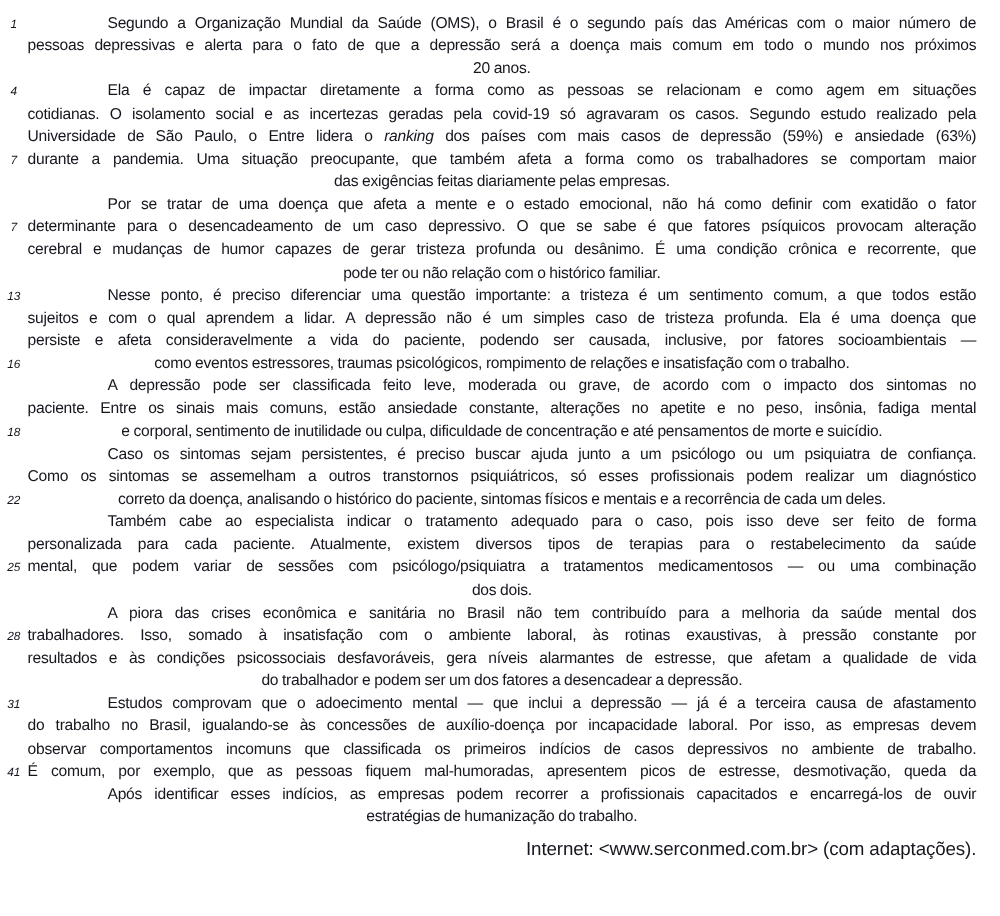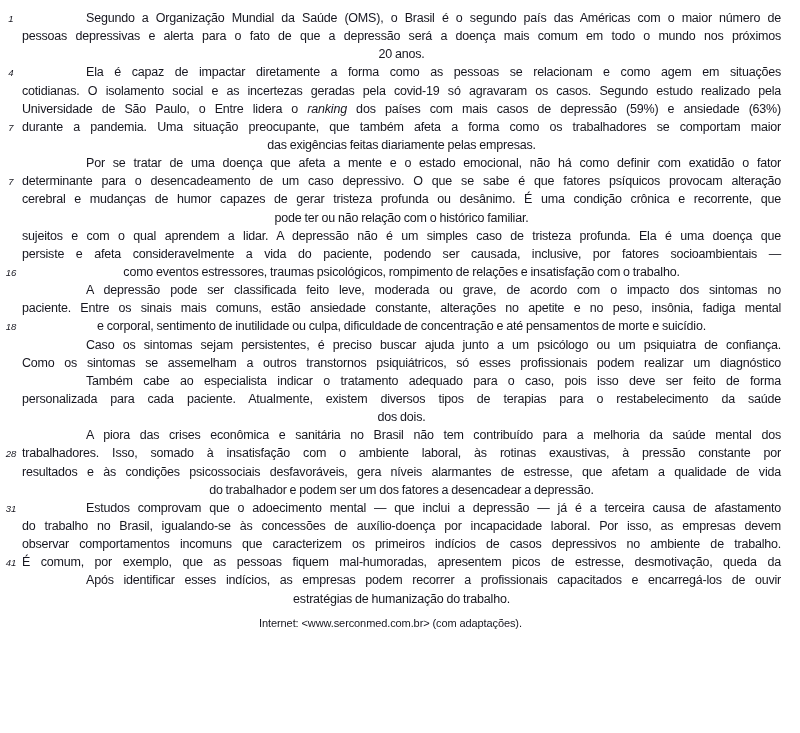"13" div.line { html: none -> <div> <span>13</span> <span><span>Nesse ponto, é preciso diferenciar uma questão importante: a tristeza é um sentimento comum, a que todos estão</span></span> </div> }
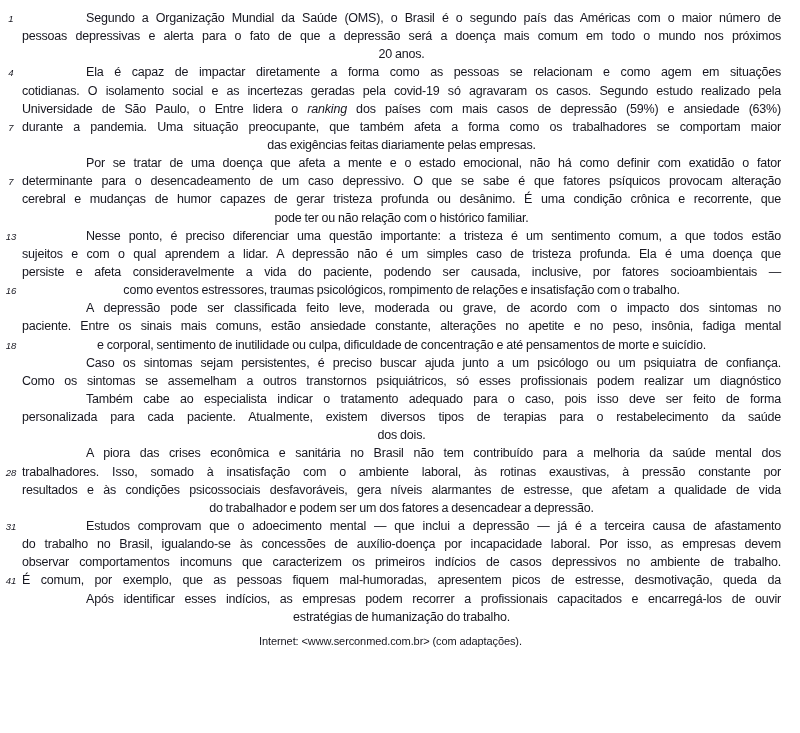"22" div.line { html: none -> <div> <span>22</span> <span><span>correto da doença, analisando o histórico do paciente, sintomas físicos e mentais e a recorrência de cada um deles.</span></span> </div> }
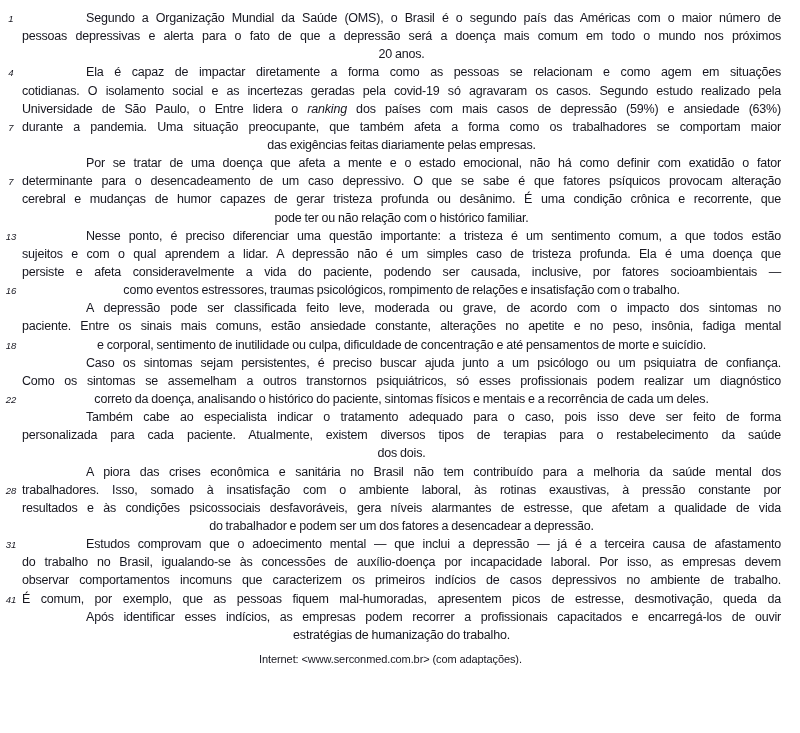"25" div.line { html: none -> <div> <span>25</span> <span><span>mental, que podem variar de sessões com psicólogo/psiquiatra a tratamentos medicamentosos — ou uma combinação</span></span> </div> }
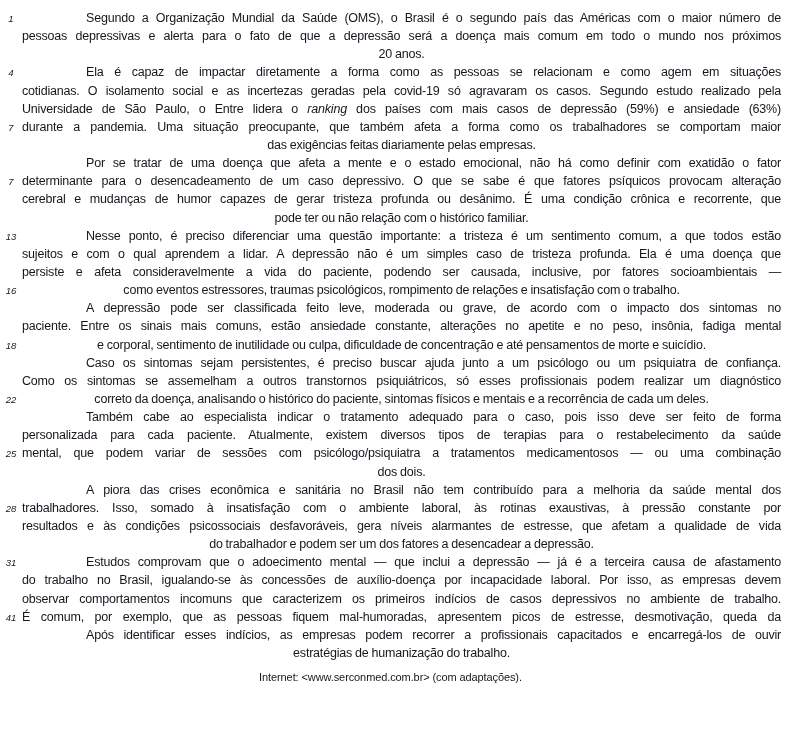"observar comportamentos incomuns que" span { text: caracterizem -> classificada }
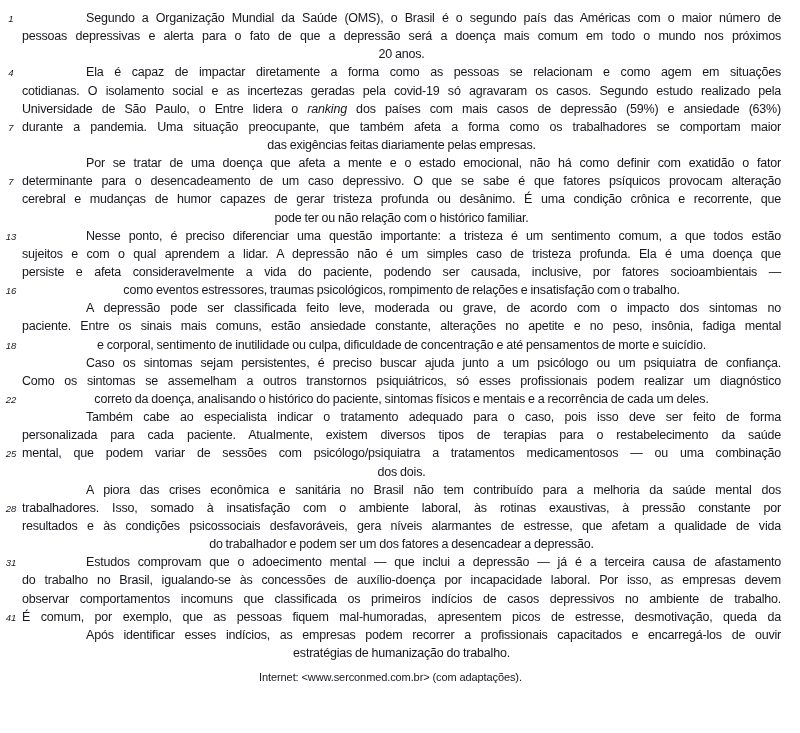"Internet: <www.serconmed.com.br> (com" .footer { font-size: 11px -> 15px; text-align: center -> right }
